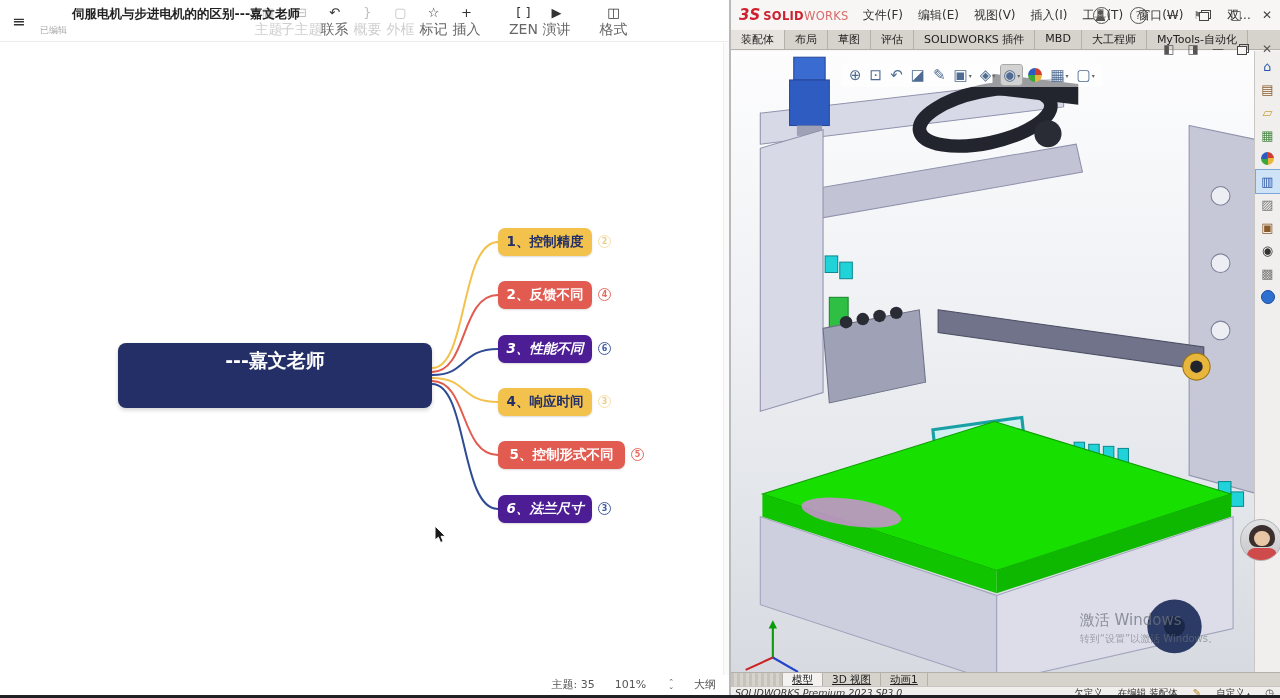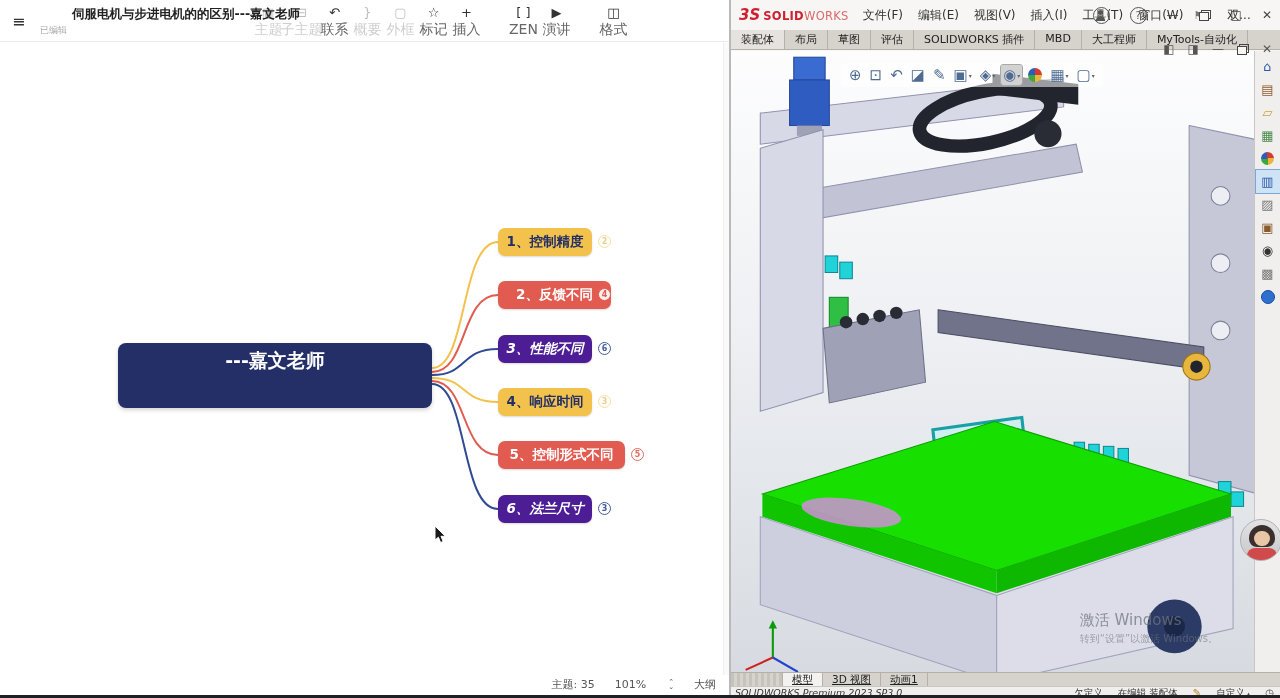"2、反馈不同" div.branch { width: 113px -> 94px }
